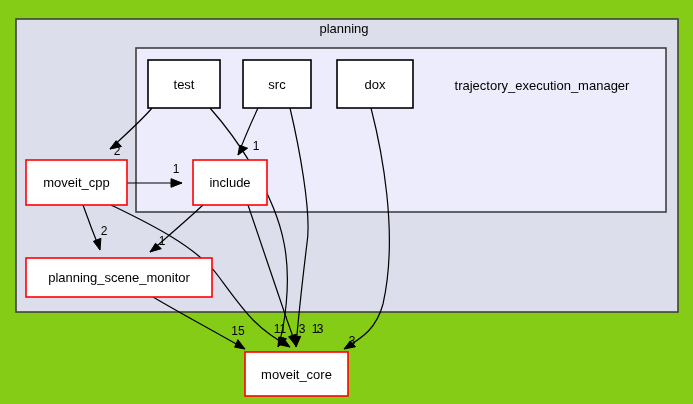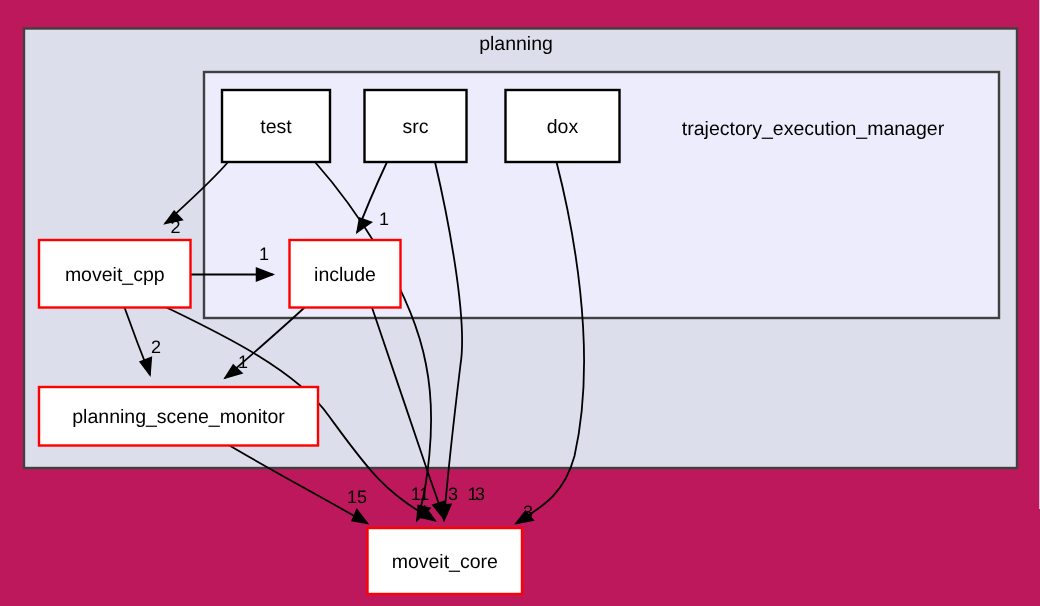"planning" #canvas { background: #be185d -> #84cc16 }
